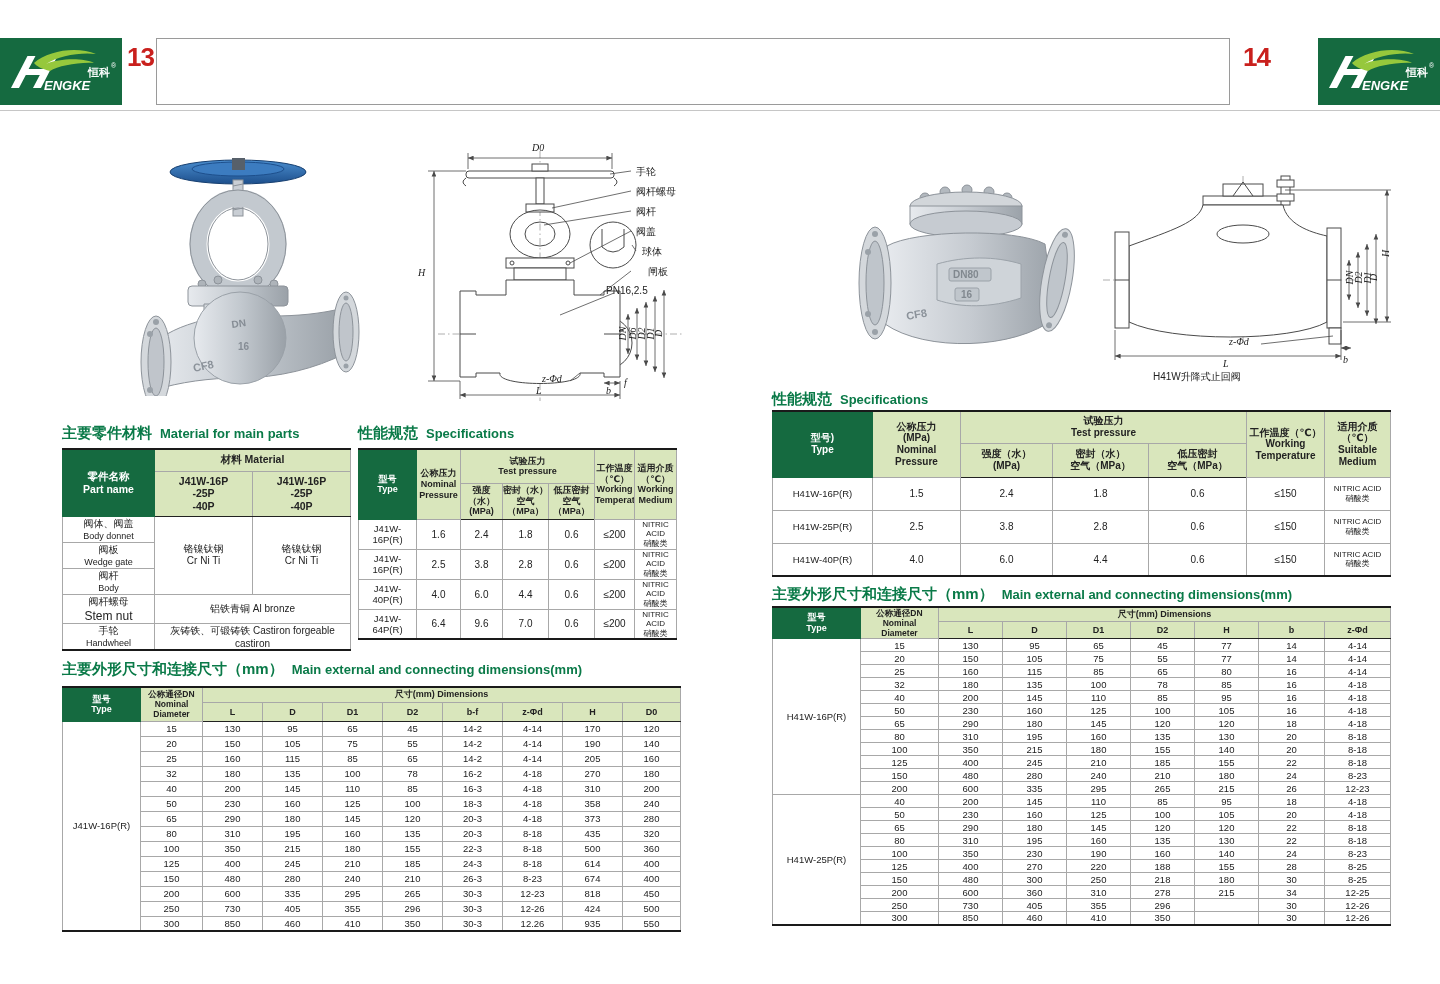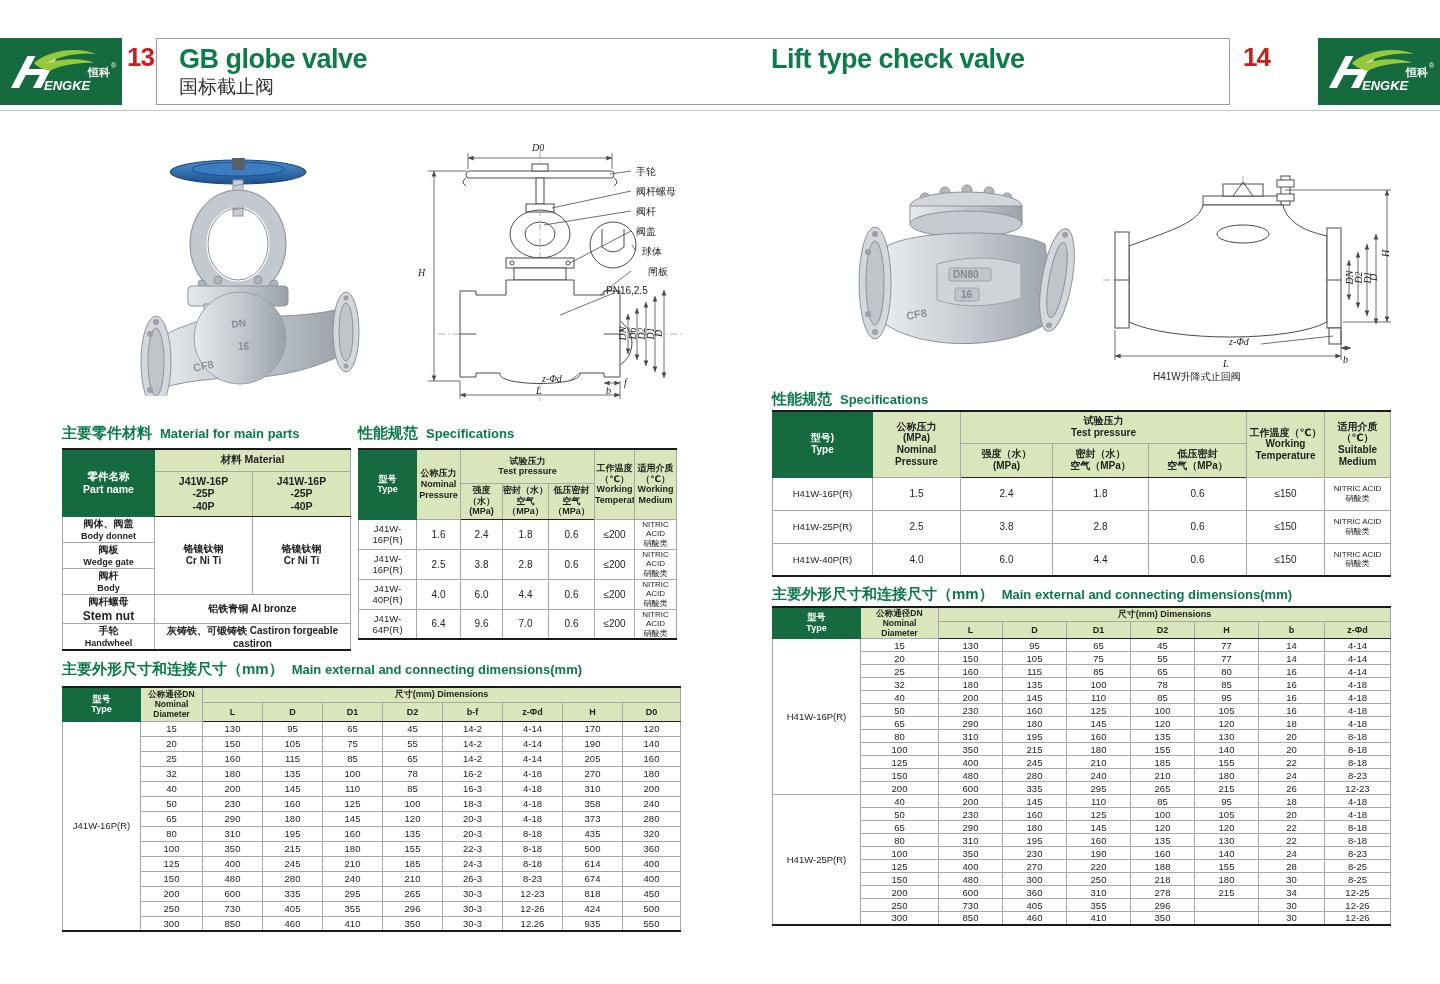"GB globe valve" div.title-grp { html: <div> <div>GB globe valve</div> <div>国标截止阀</div> </div> -> none }
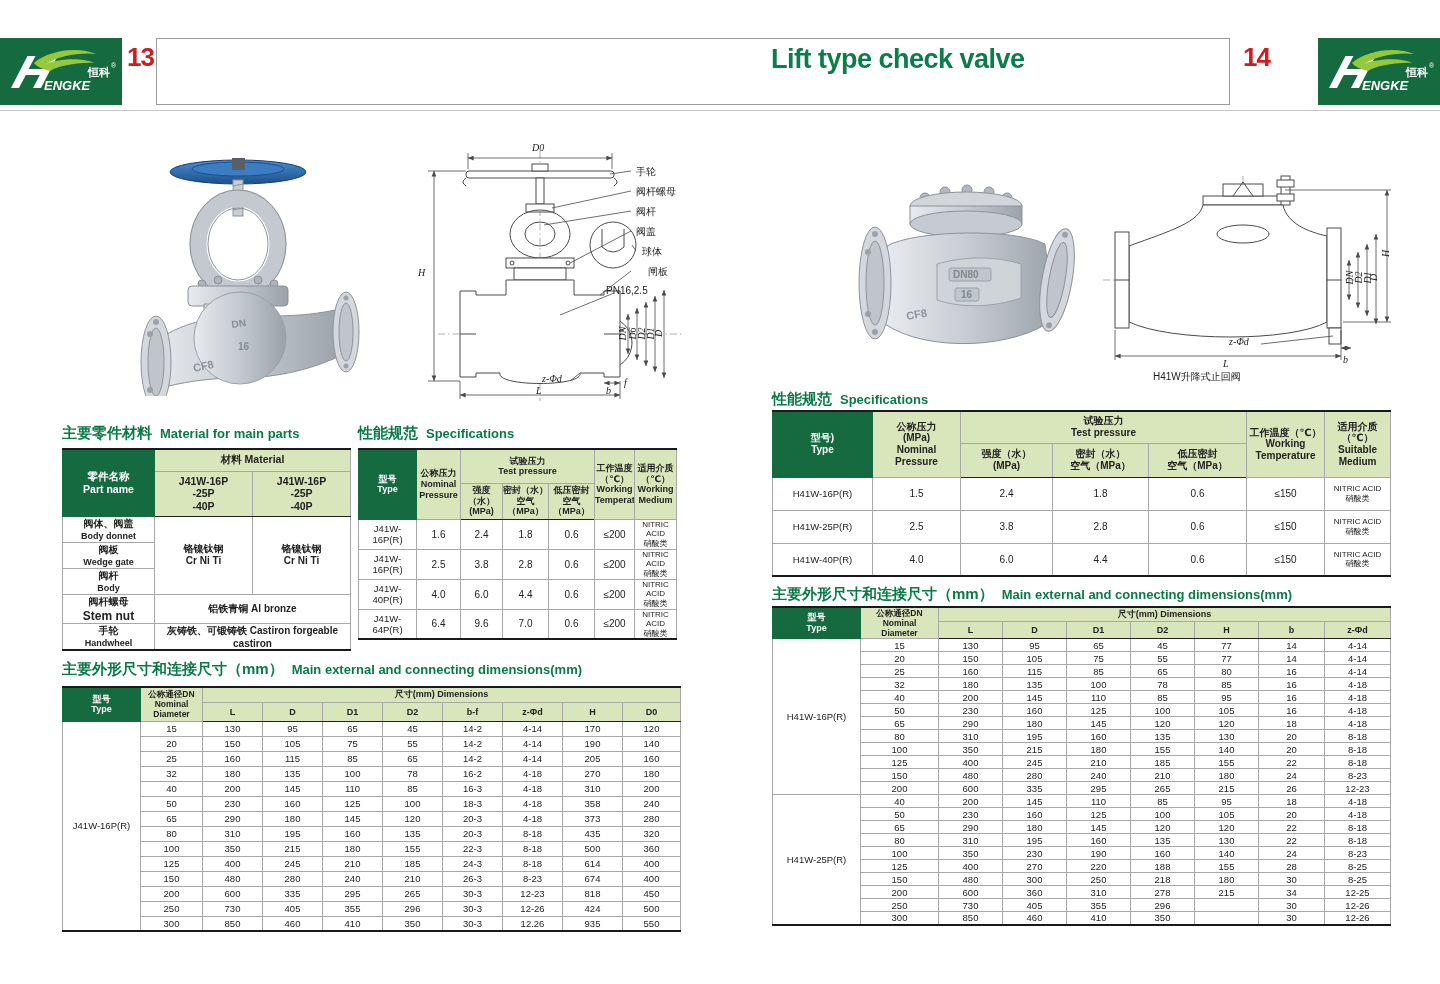"Lift type check valve" div.en { html: <div>Lift type check valve</div> -> none }
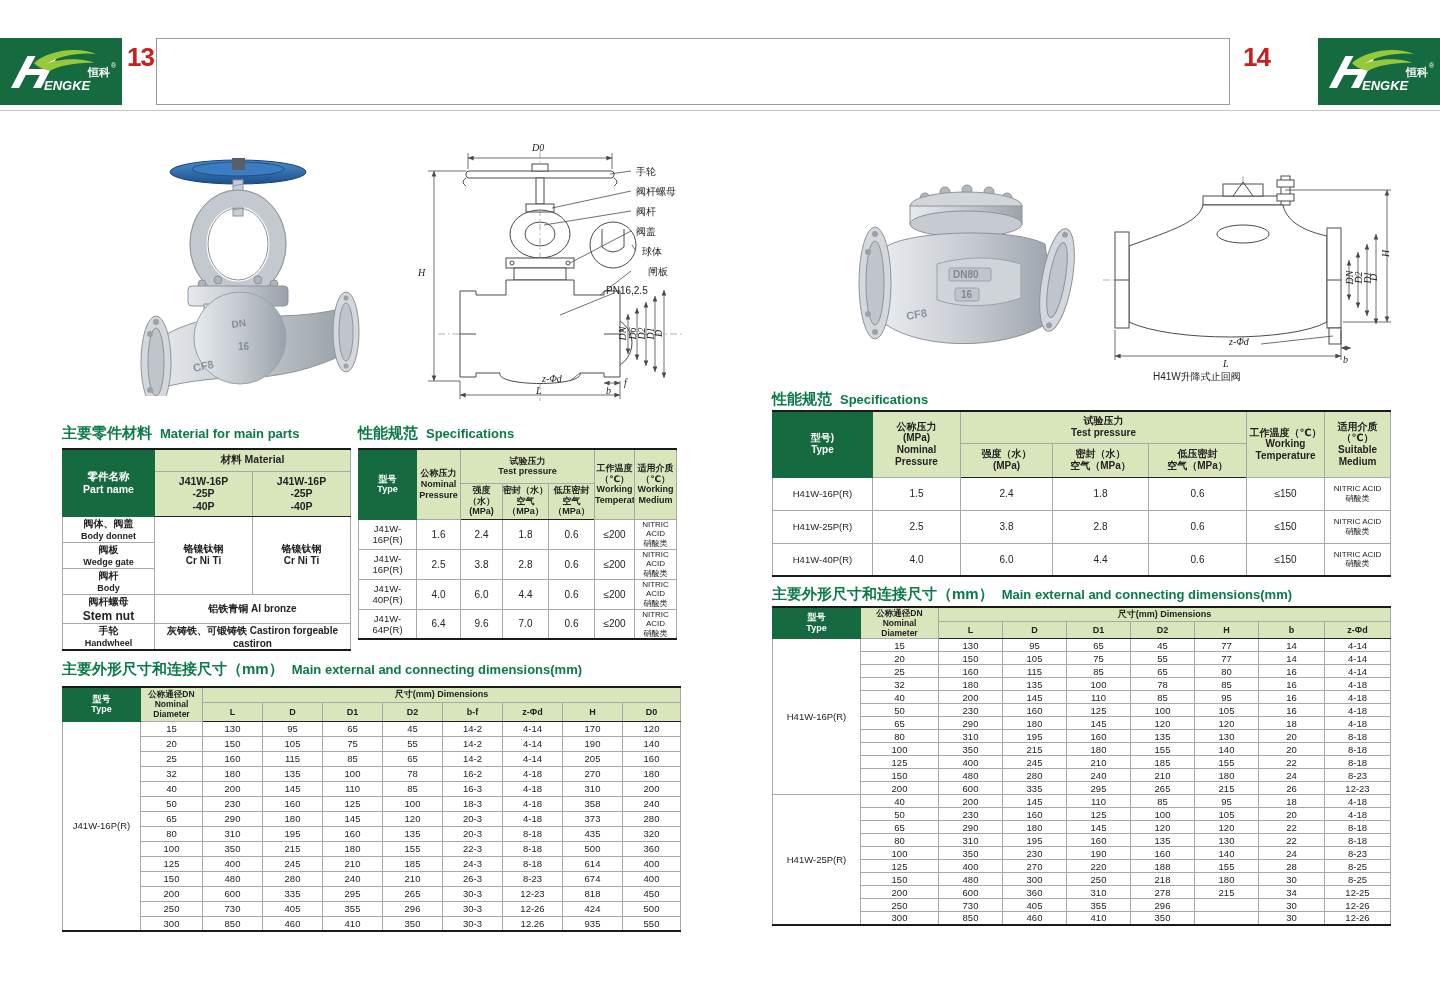"阀体、阀盖" #mat-table td { font-weight: bold -> none }
